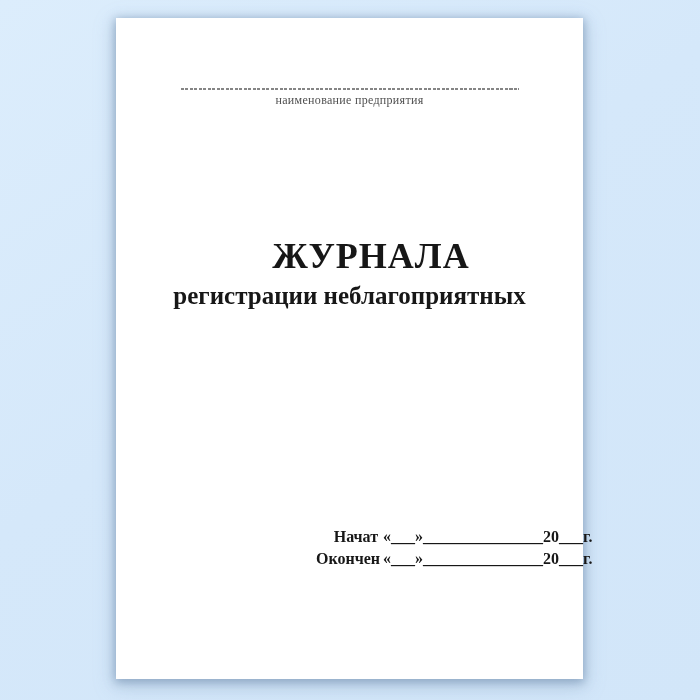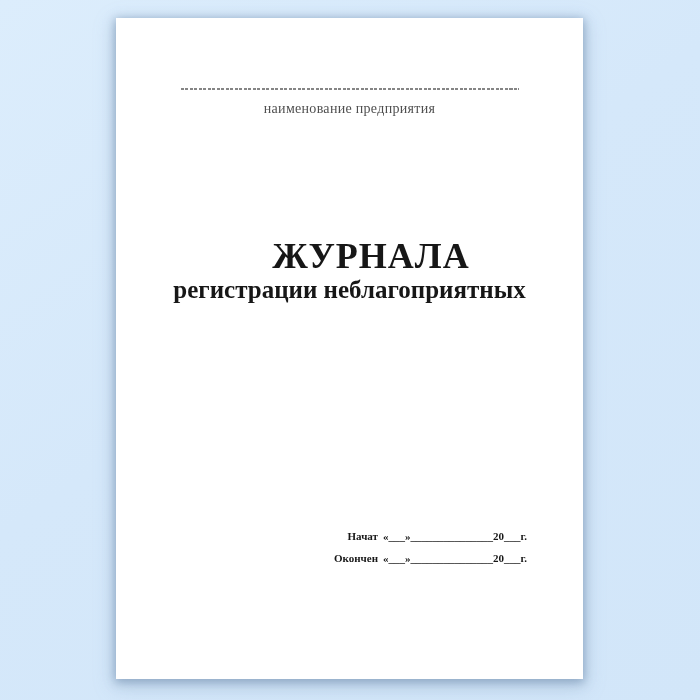"наименование предприятия" .company-caption { font-size: 14px -> 12px; margin-top: 11px -> 3px }
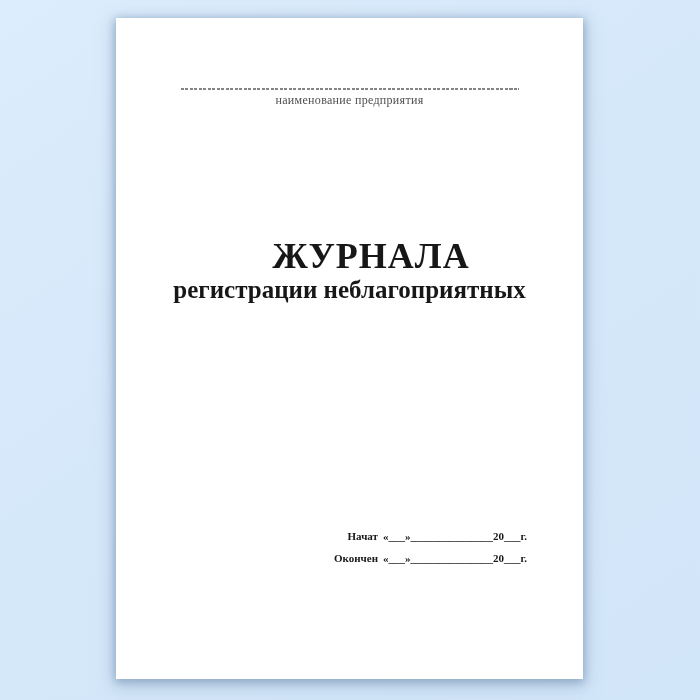"регистрации неблагоприятных" .title-sub.first { margin-top: 2px -> 8px }
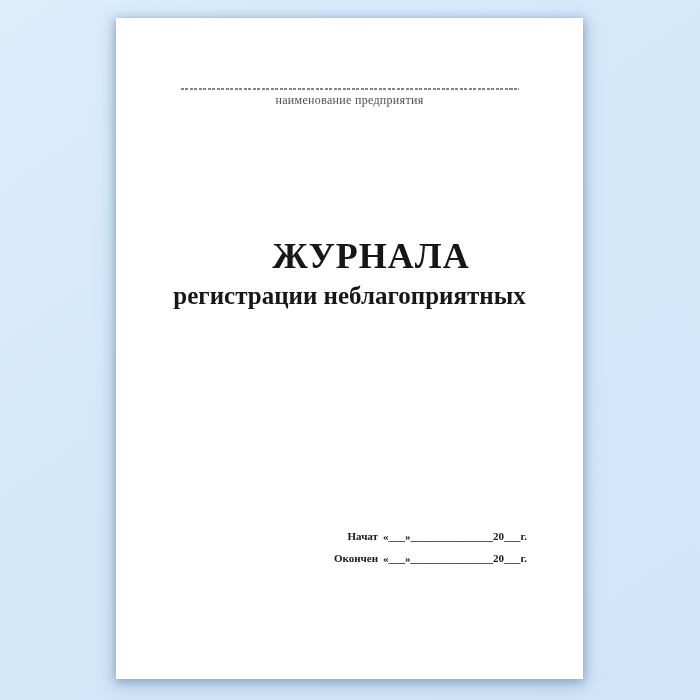"Начат" .dates-block { font-size: 11px -> 16px }
